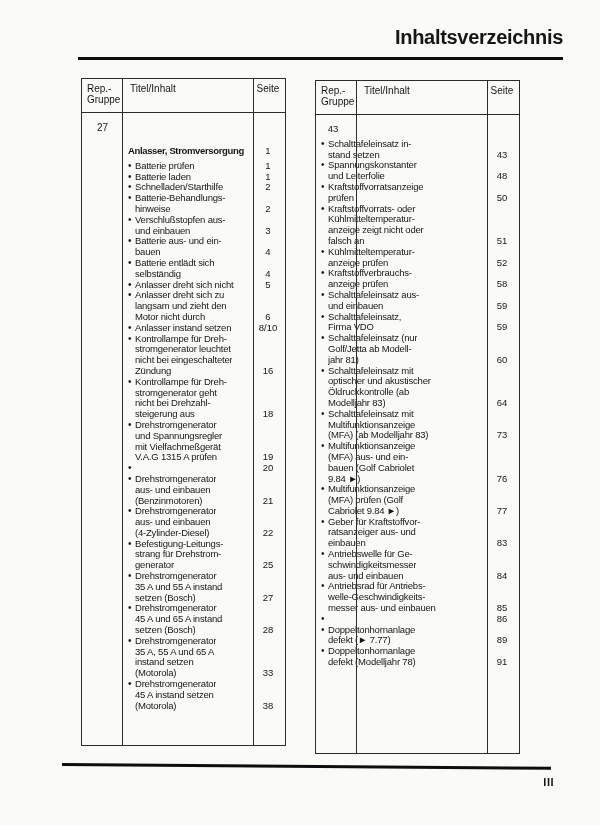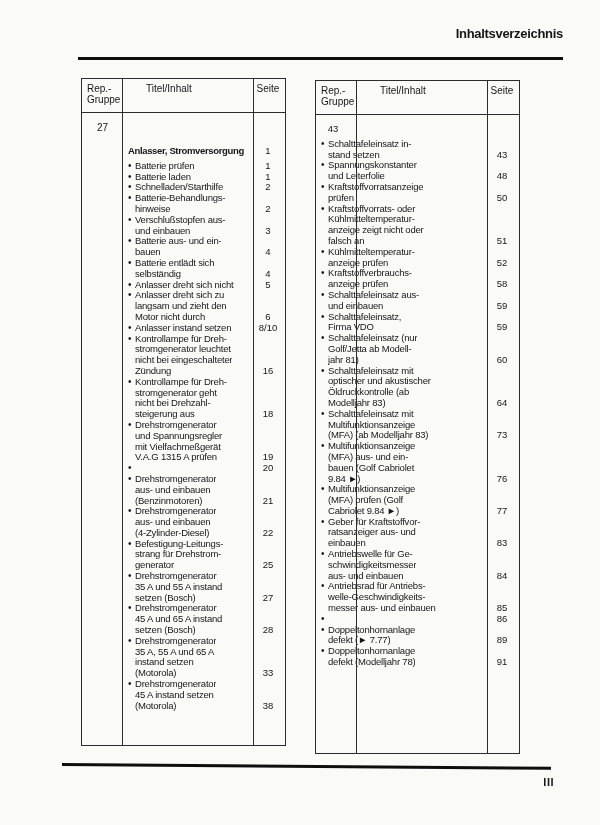"Inhaltsverzeichnis" .header-title { font-size: 13px -> 20px }
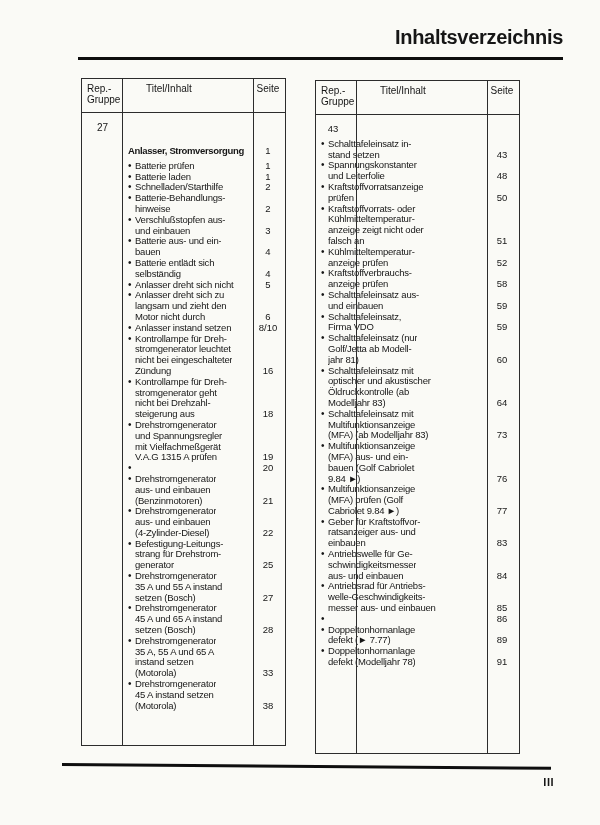"Rep.-" .thead { gap: 16px -> none }
